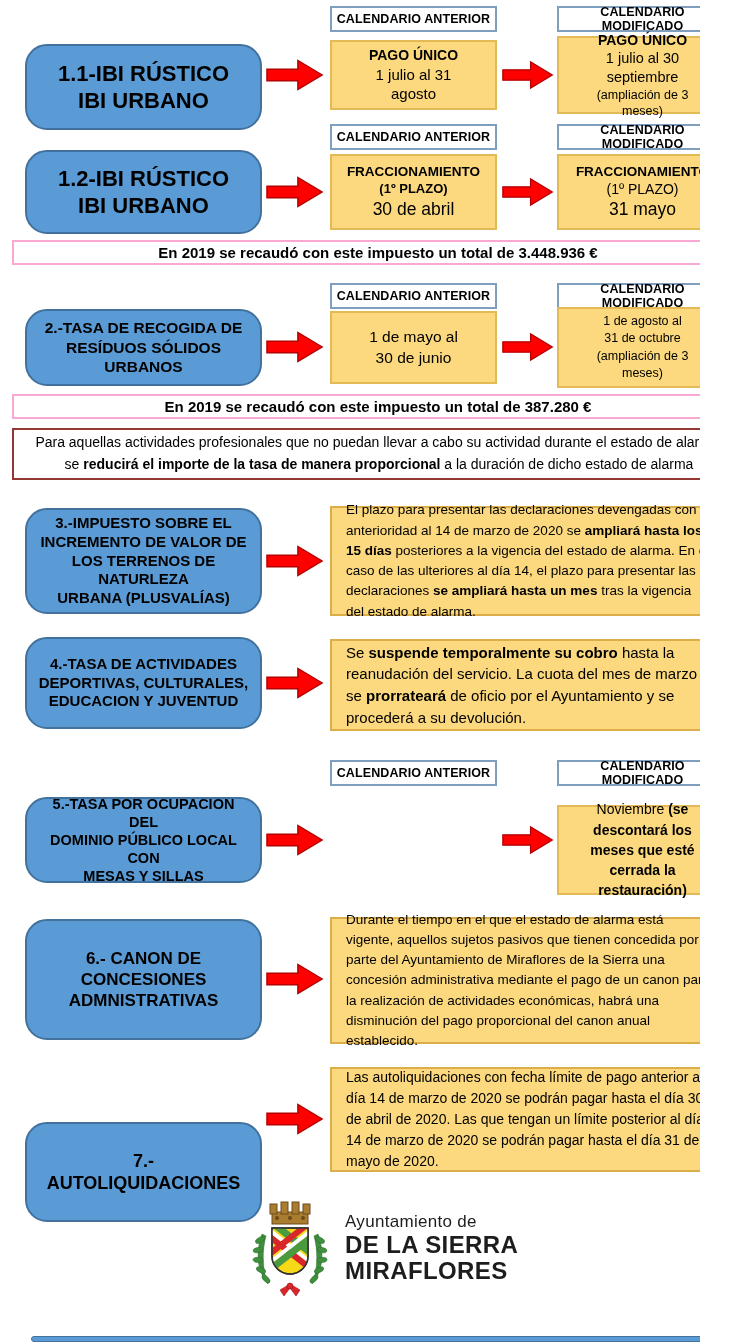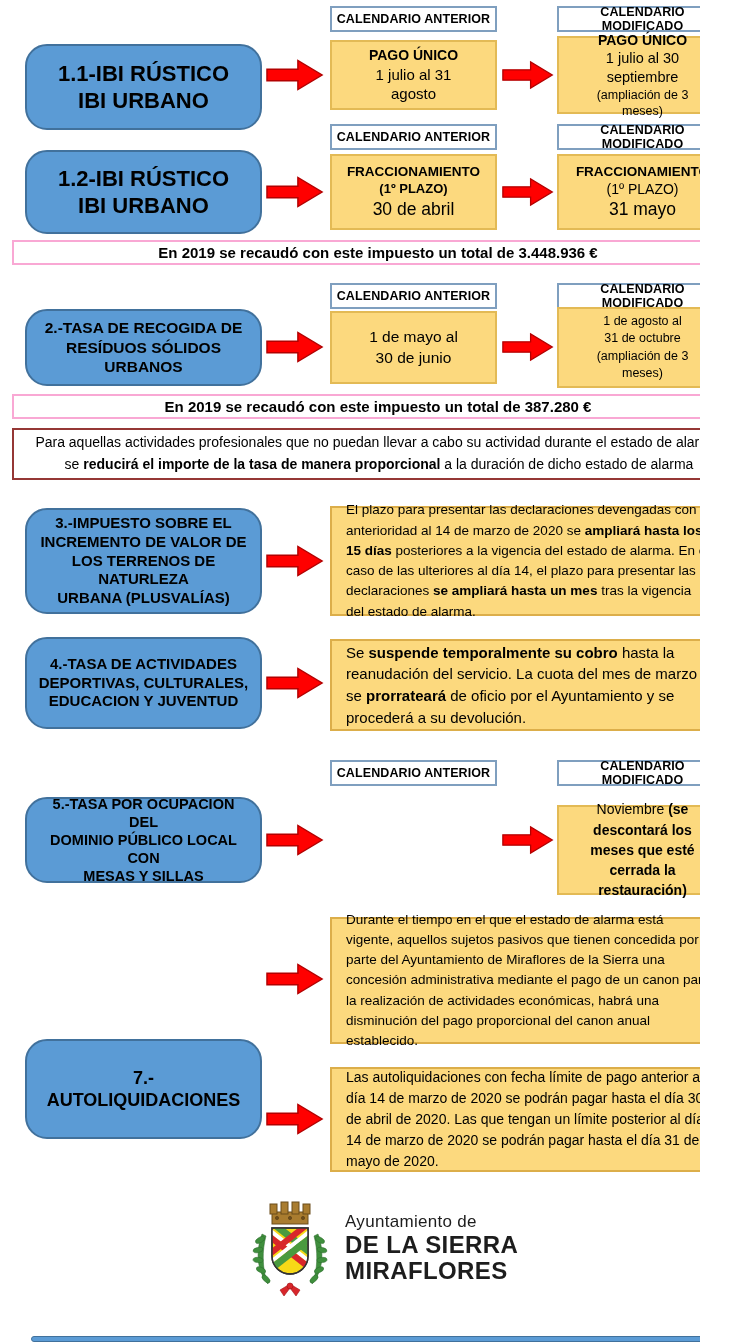"6.- CANON DE" div.abs { html: none -> <div> <span>6.- CANON DE CONCESIONES ADMNISTRATIVAS</span> </div> }
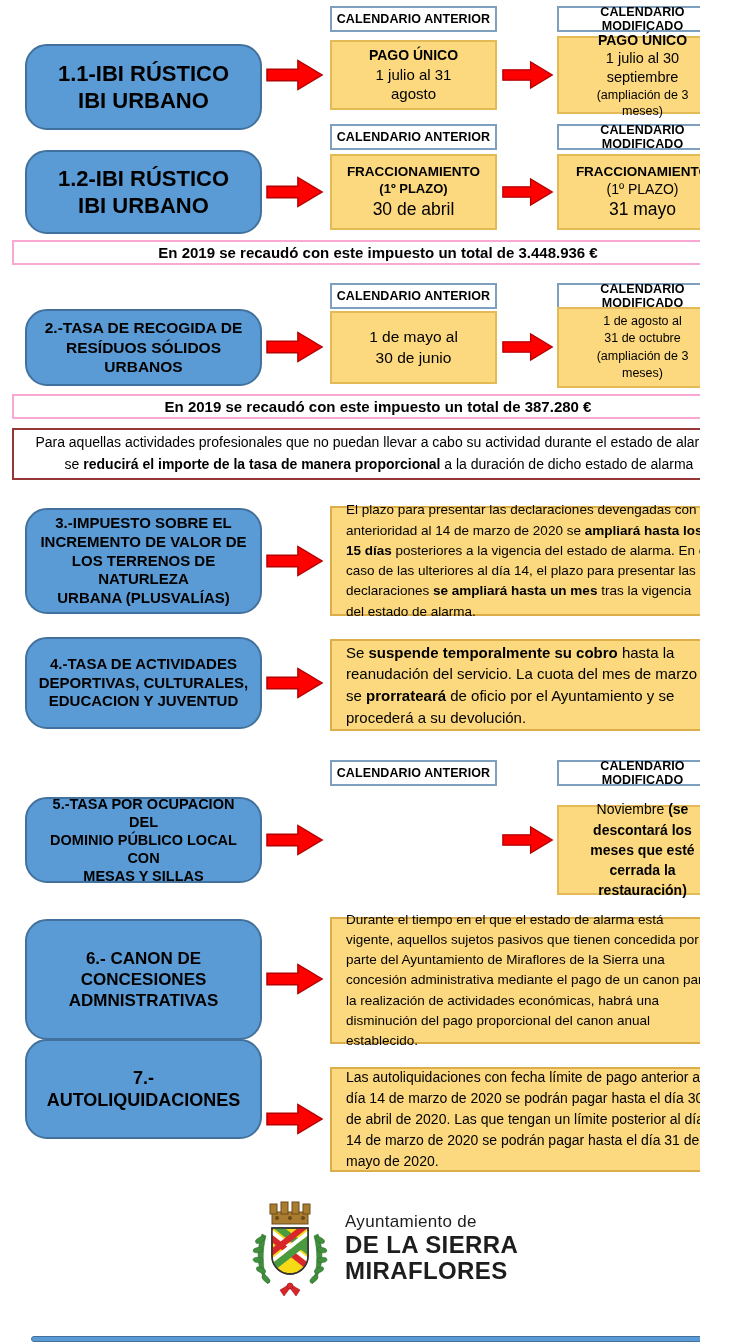"7.- AUTOLIQUIDACIONES" div.abs { top: 1039px -> 1122px }
